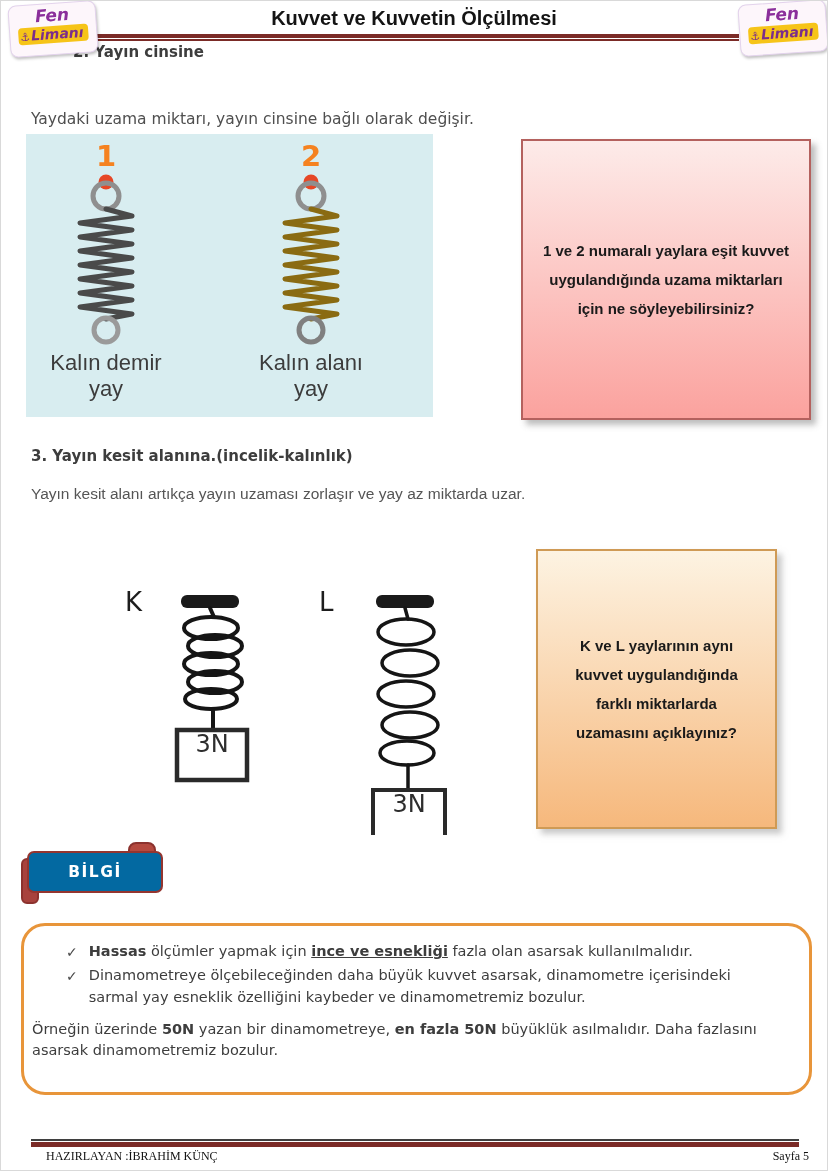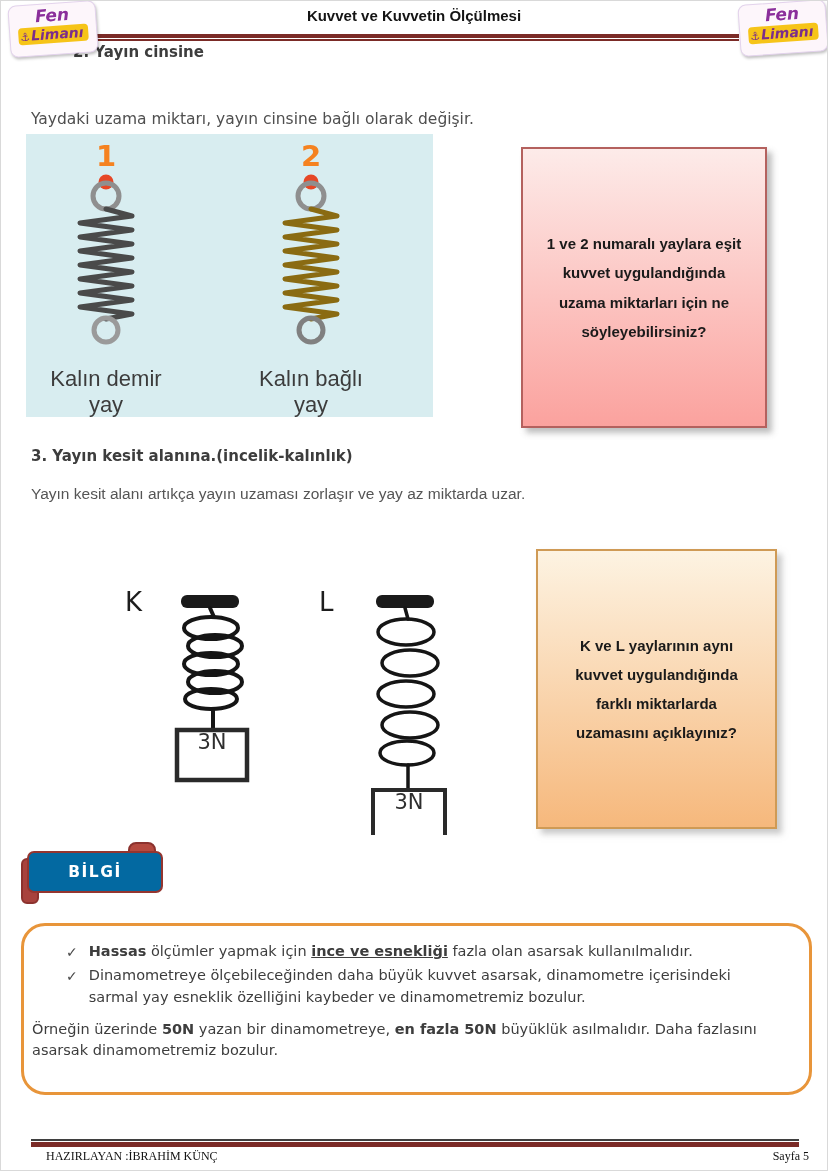"Kuvvet ve Kuvvetin Ölçülmesi" .page-title { font-size: 15px -> 20px }
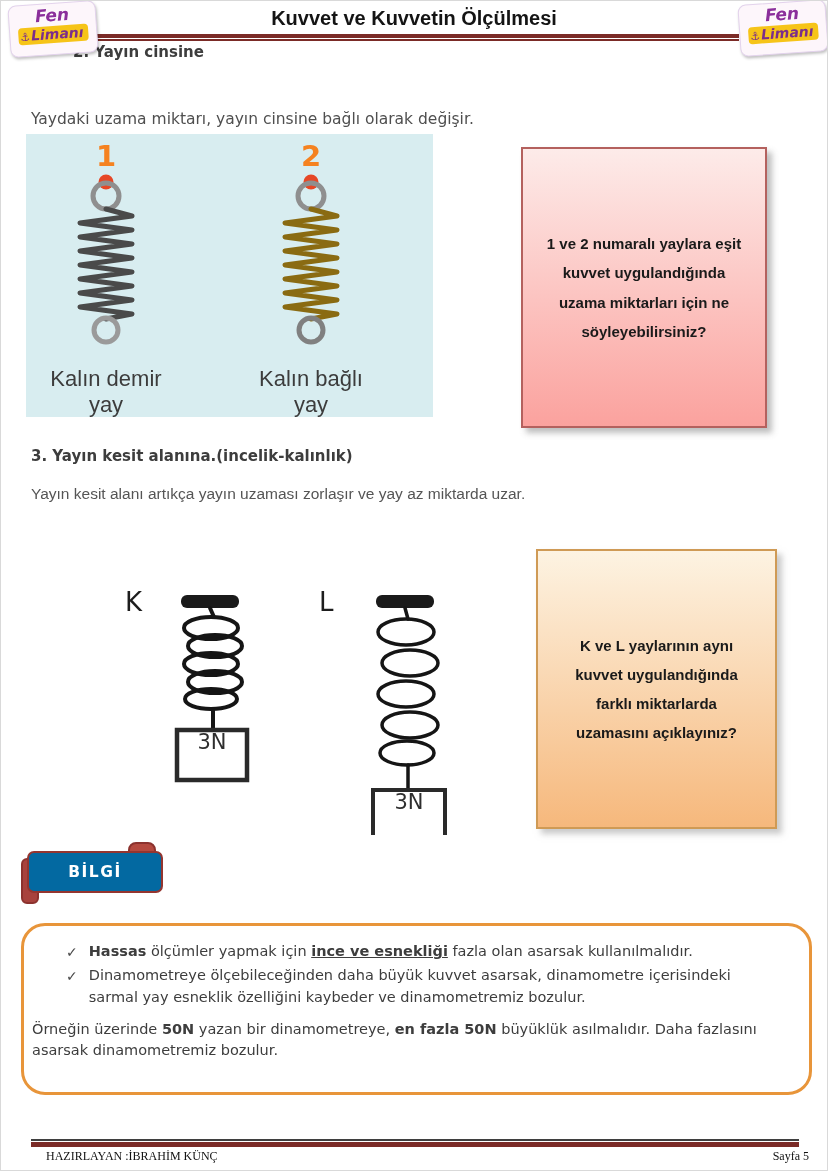"1 ve 2 numaralı yaylara" .qbox.pink { top: 146px -> 138px; width: 246px -> 290px }
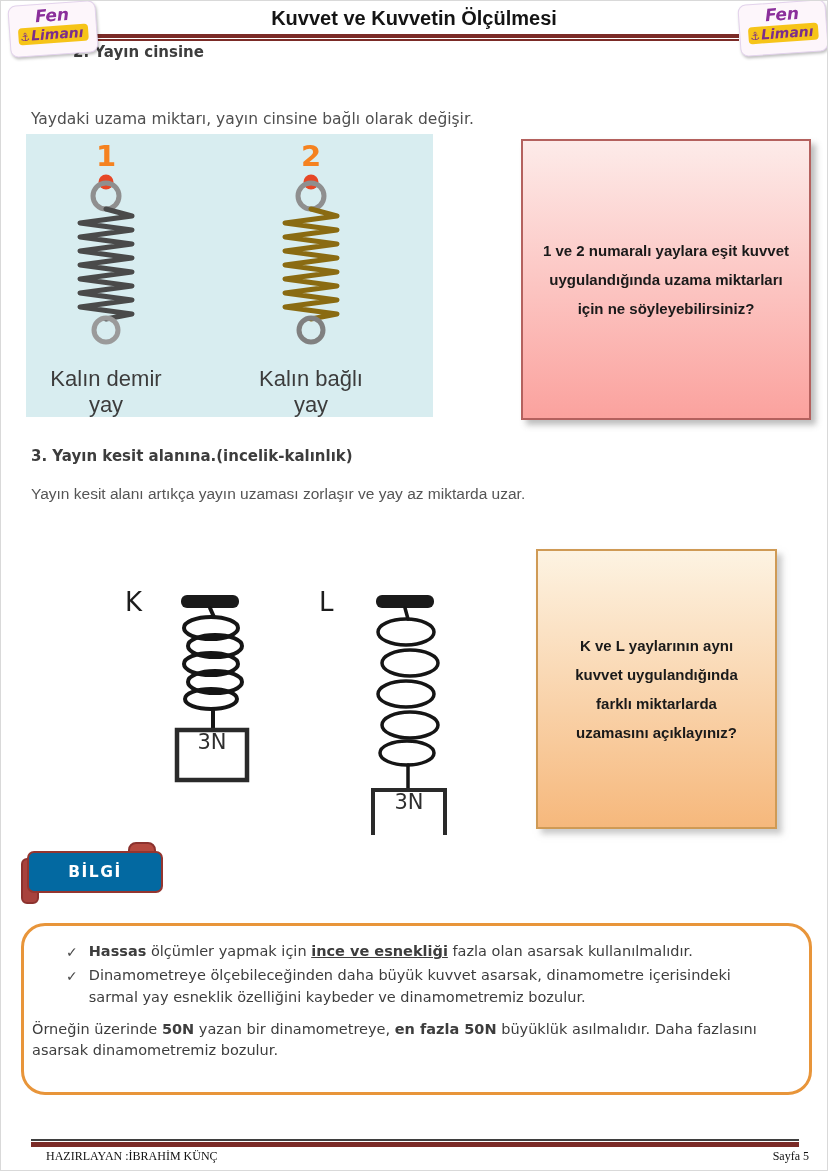"Kalın demir yay" .spring-label { margin-top: 21px -> 5px }
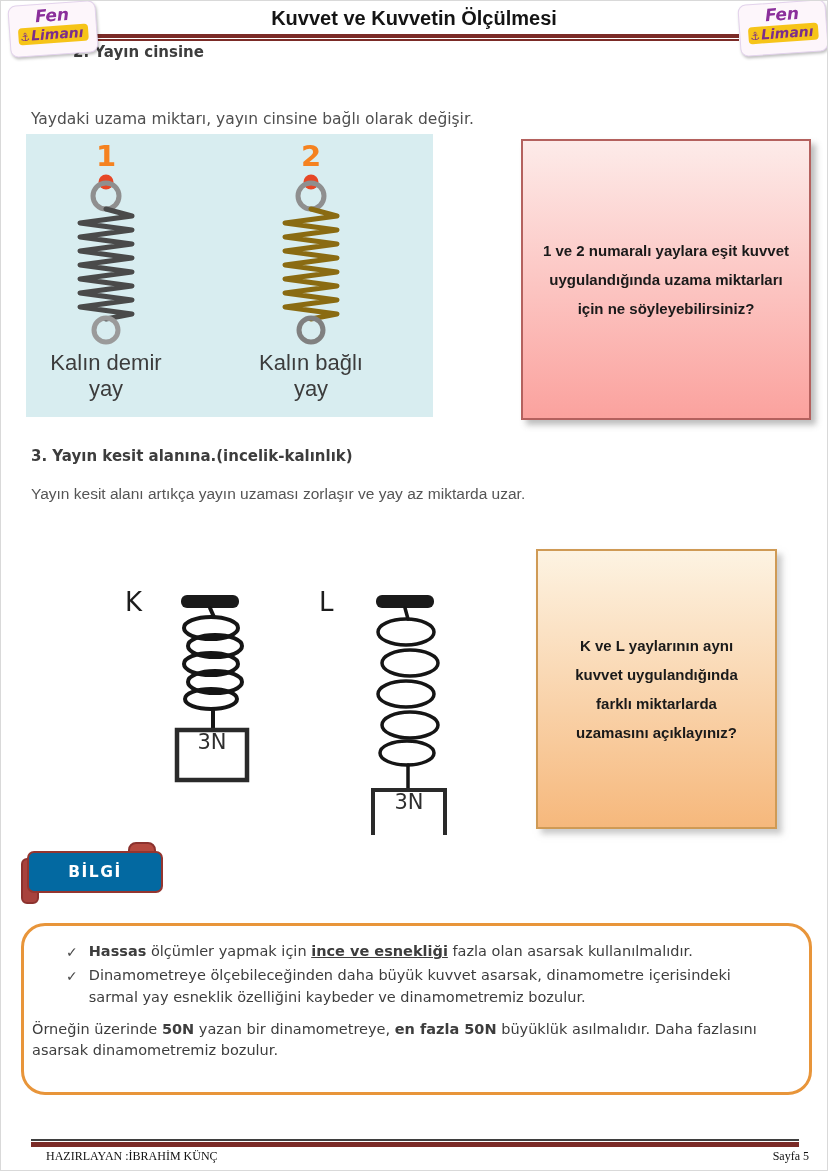"Kalın bağlı yay" div.spring-label { text: bağlı -> alanı }
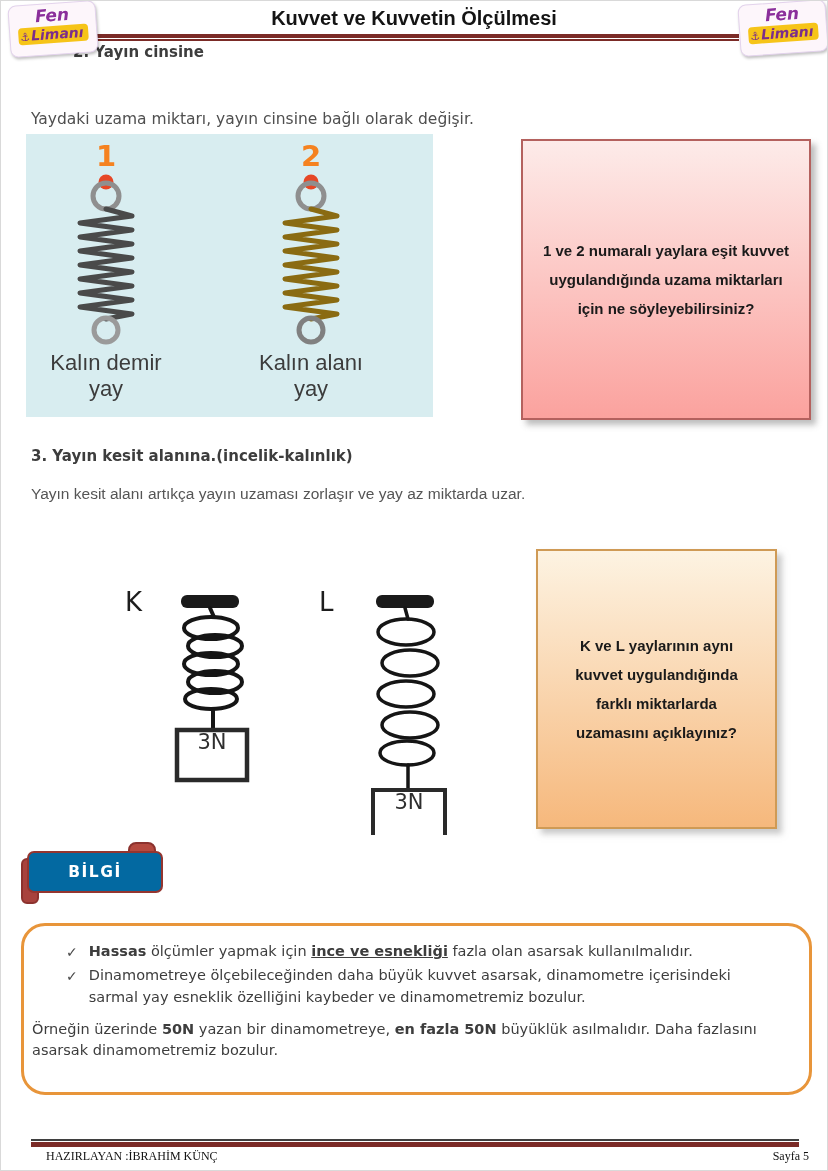"3N" .weight-label { font-size: 21px -> 24px }
